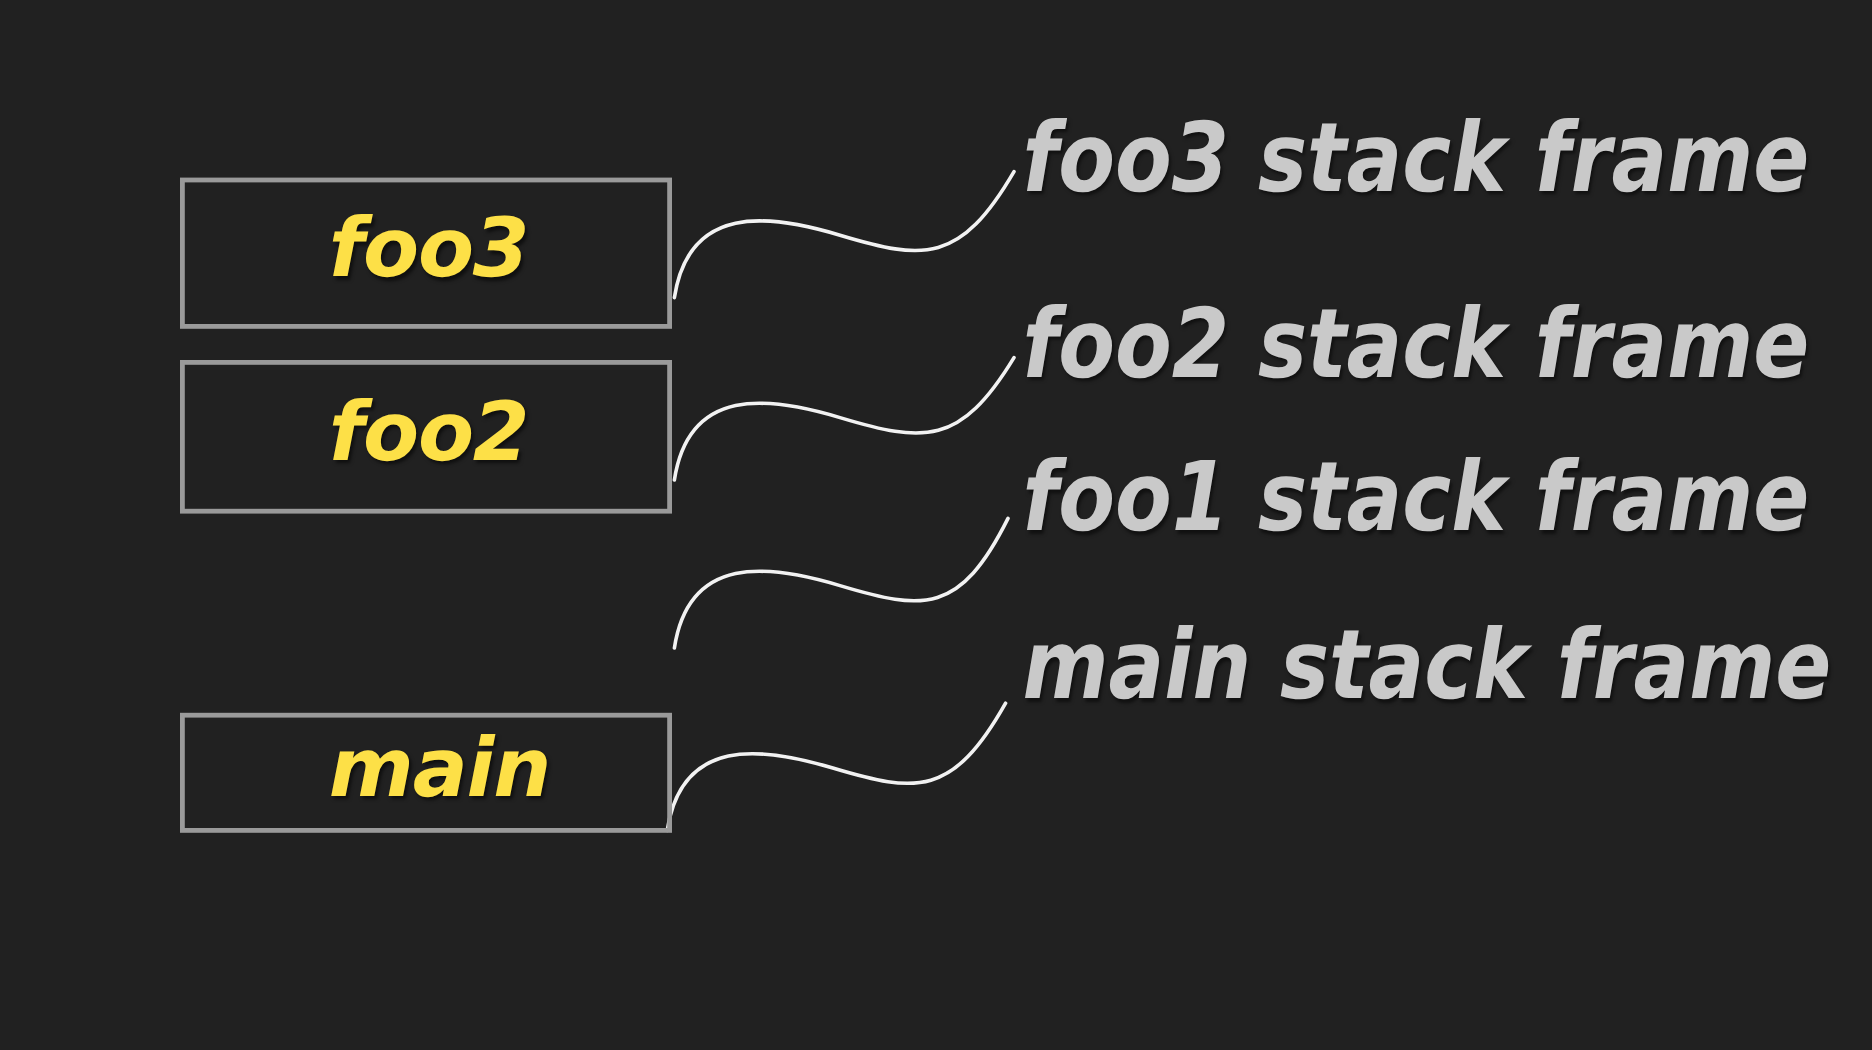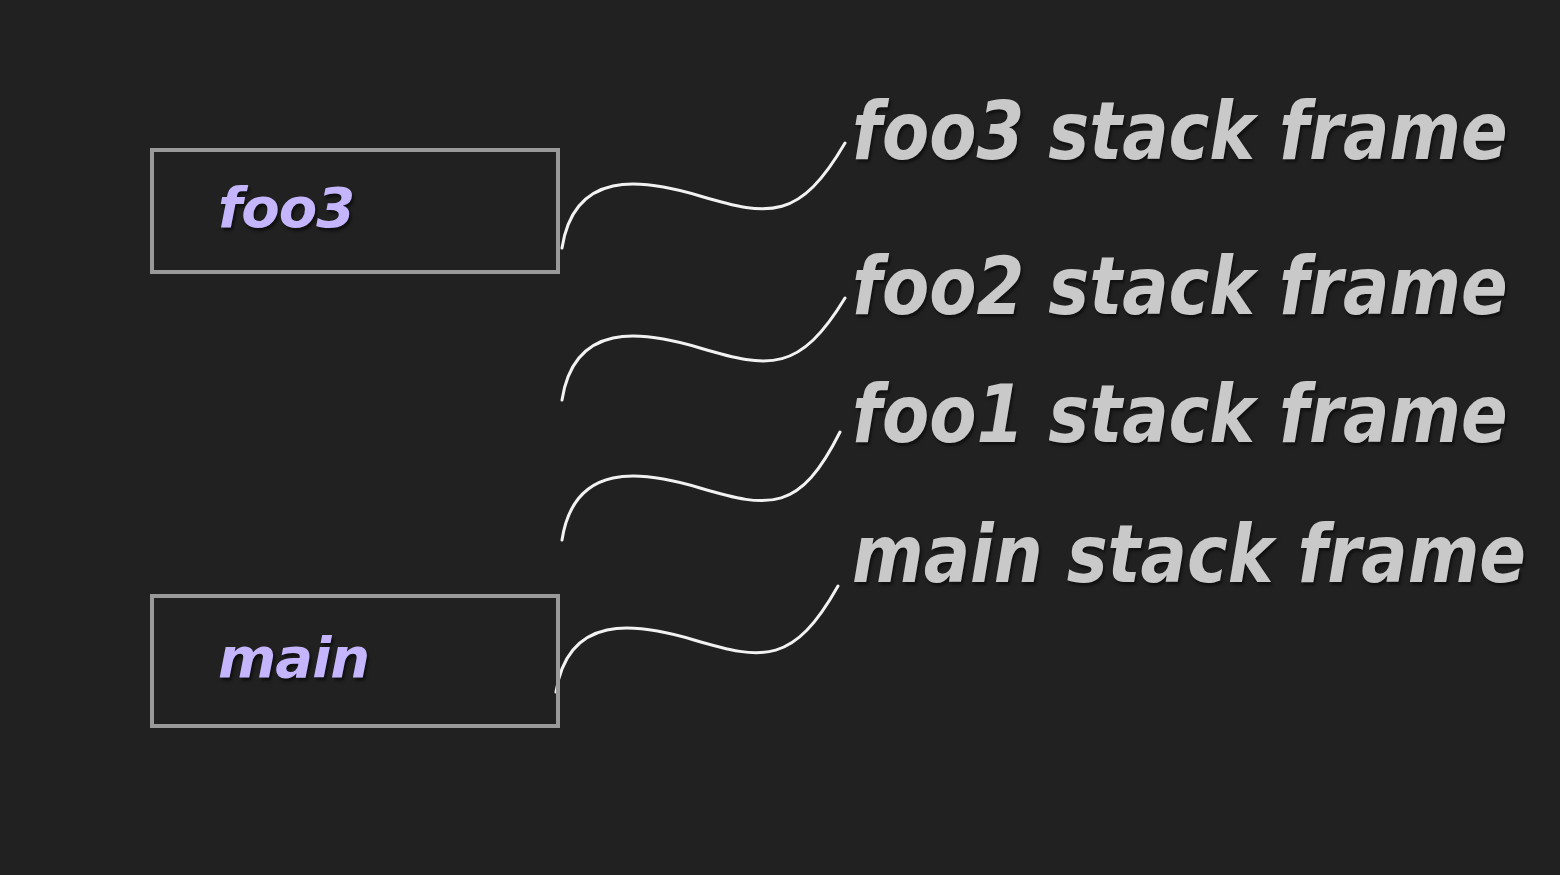"foo3" .stack-box-label { color: #c4b5fd -> #fde047; font-size: 56px -> 68px; margin-left: 64px -> 120px }
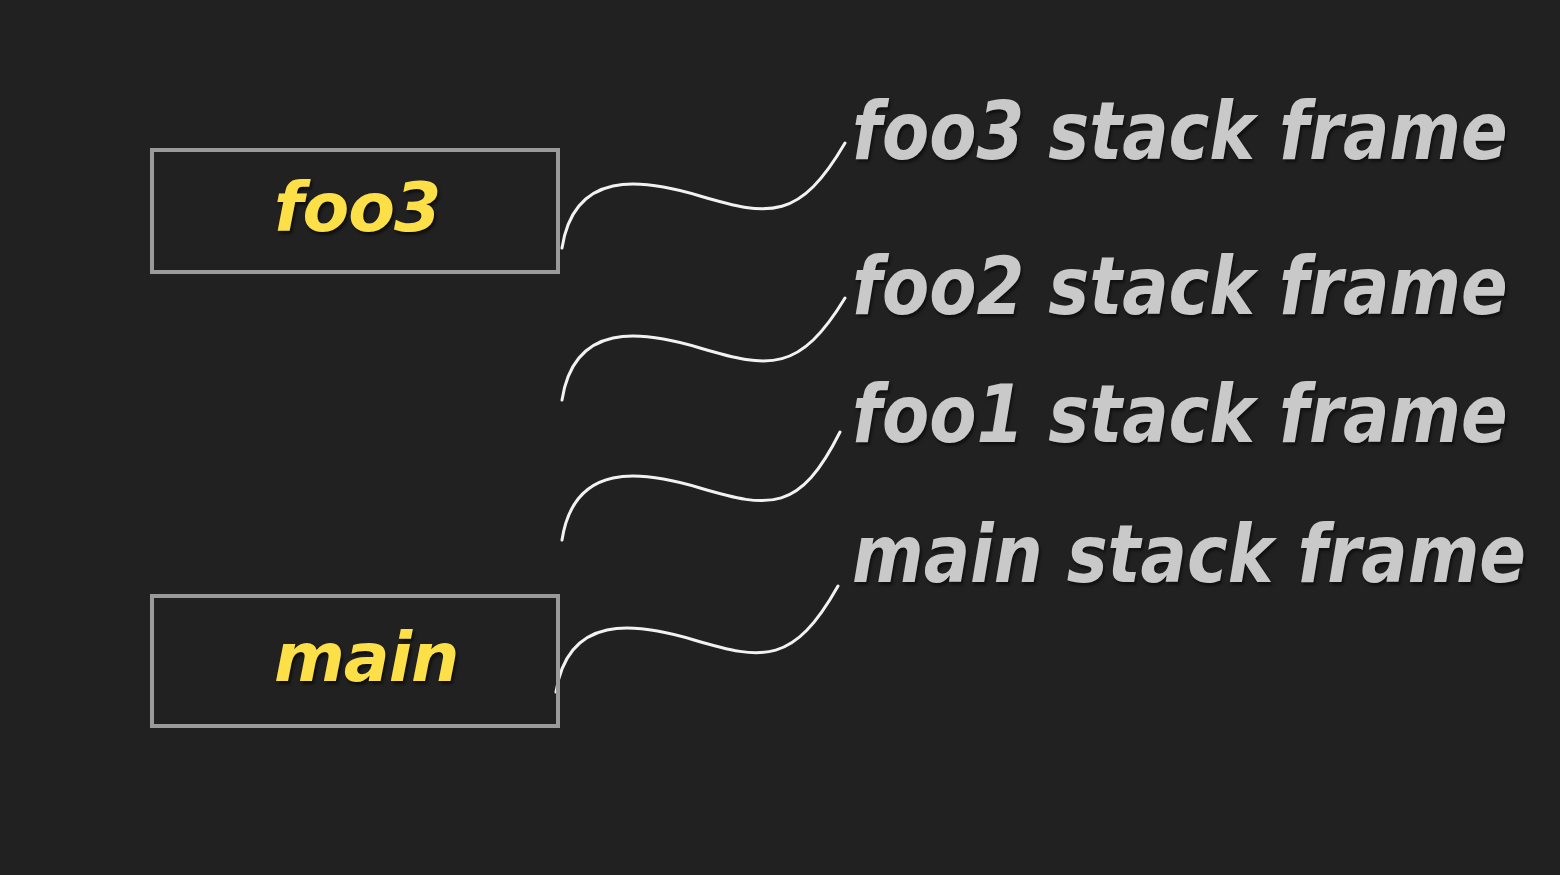"foo2" div.stack-box { html: none -> <div> <span>foo2</span> </div> }
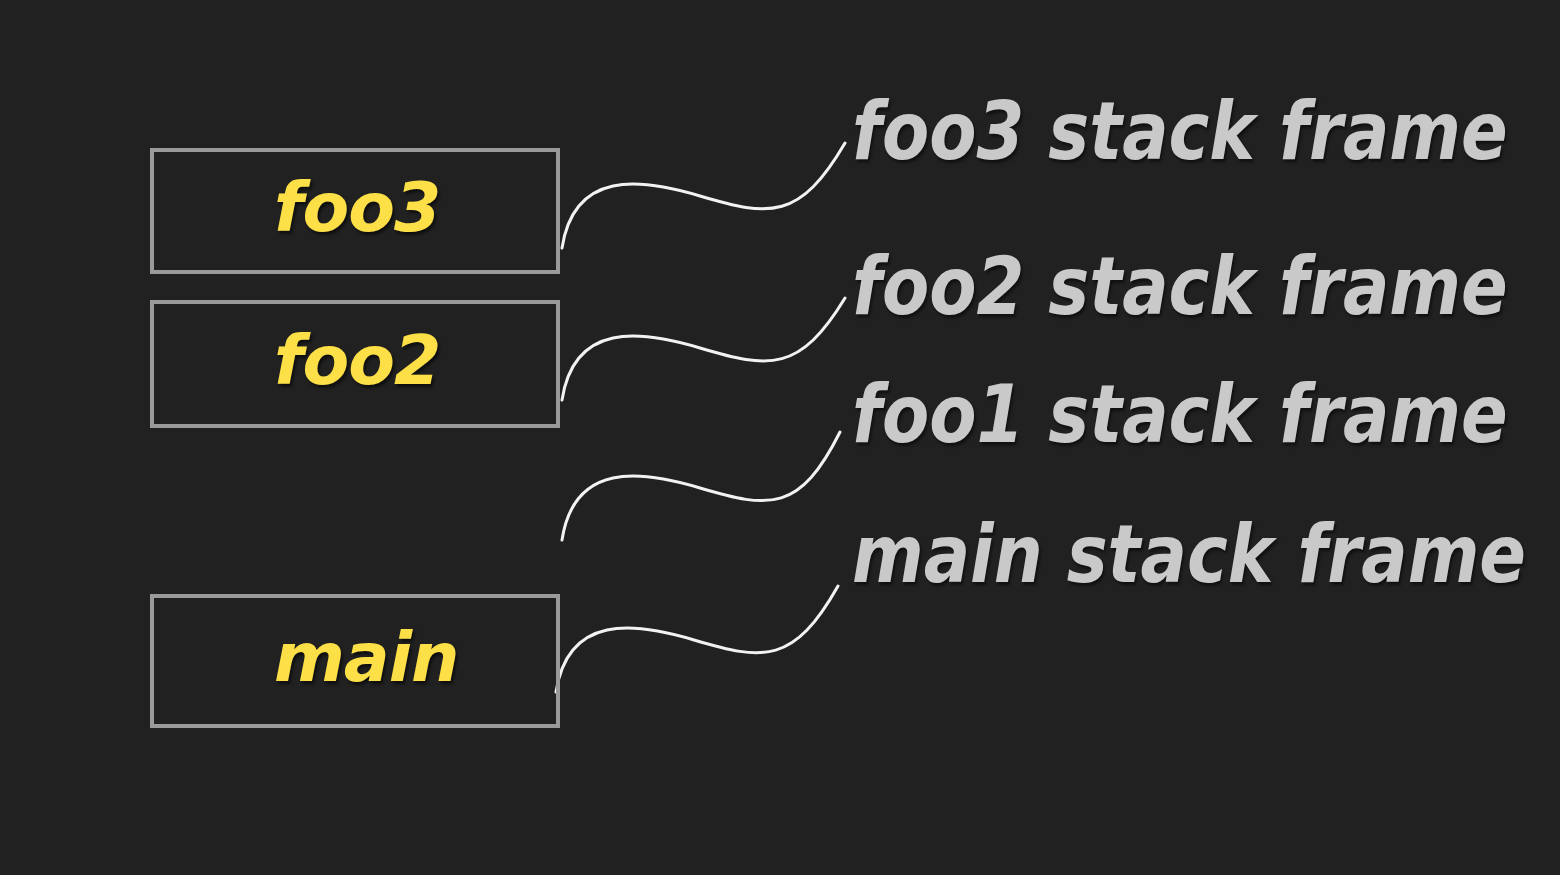"main" div.stack-box { height: 134px -> 100px }
